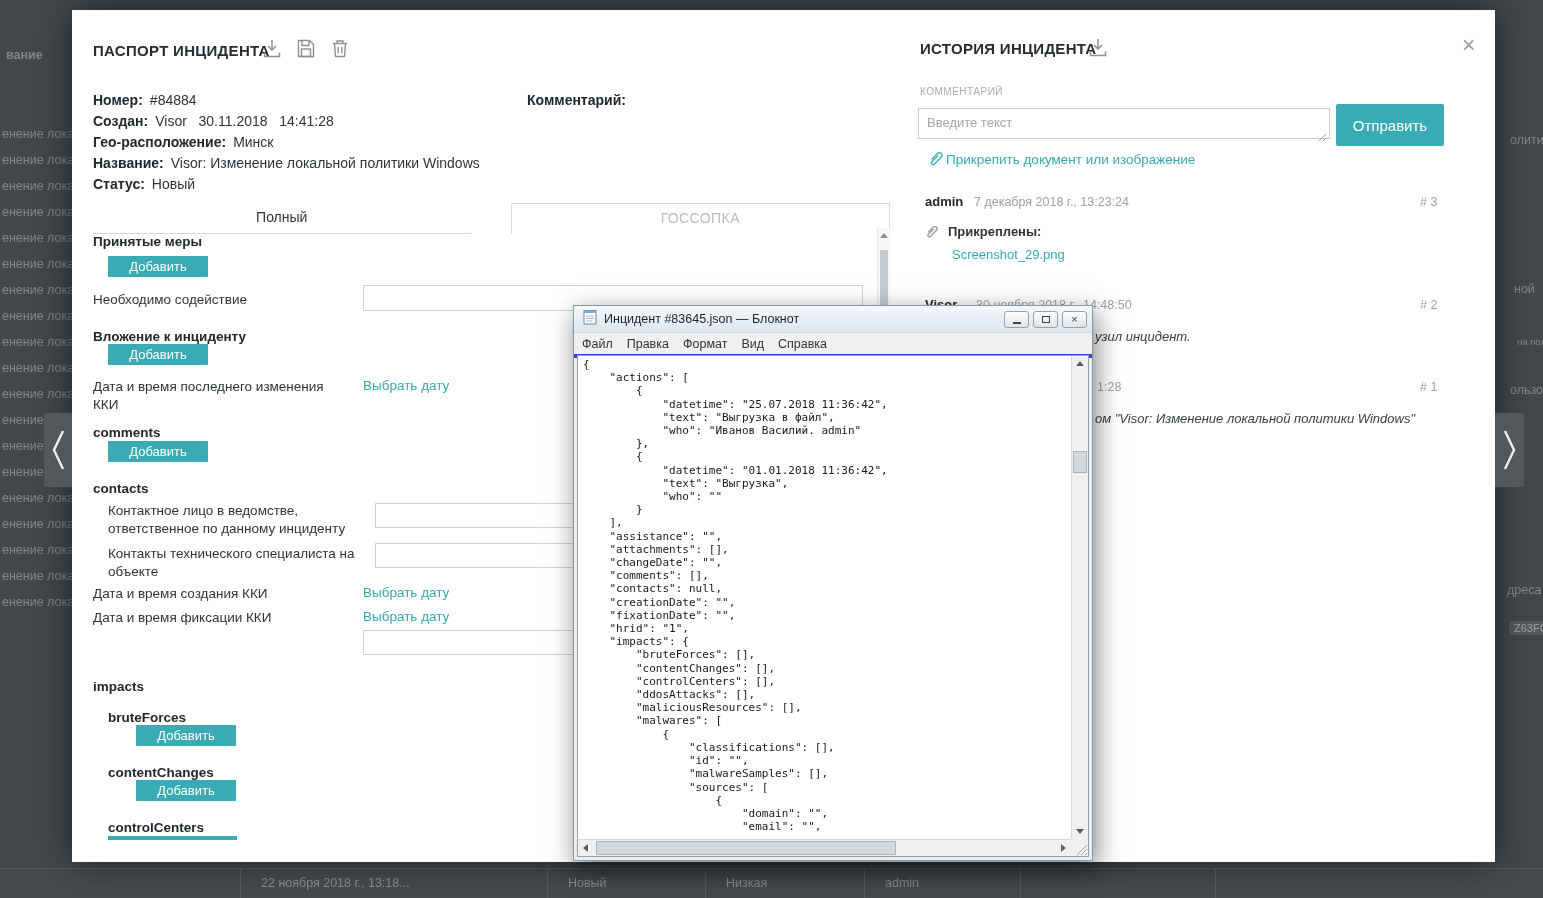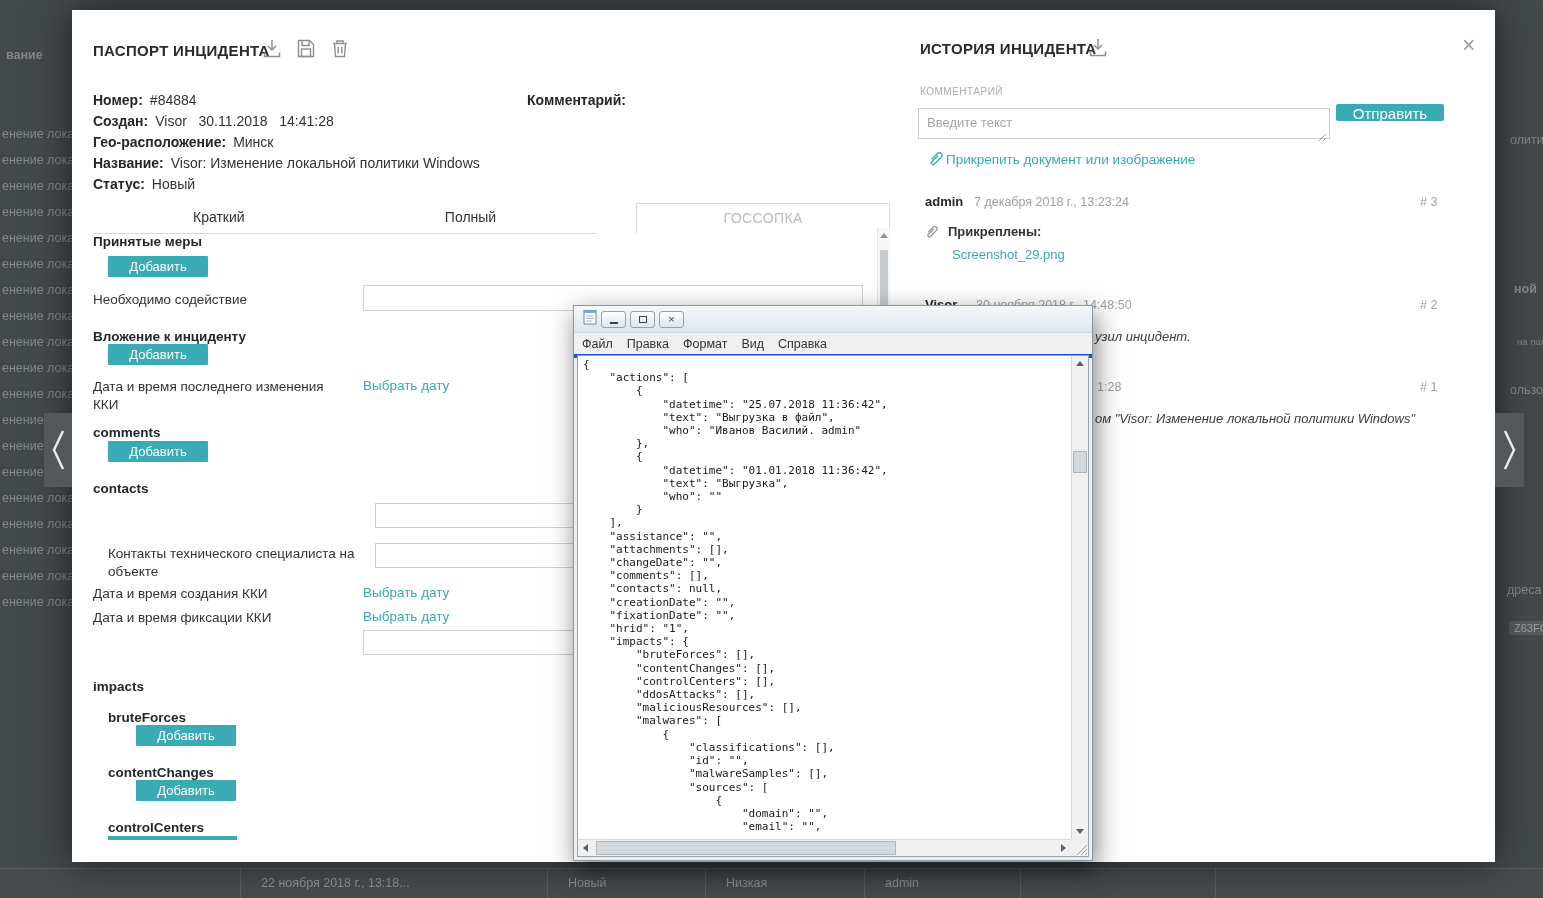"Отправить" .btn-send { height: 17px -> 42px }
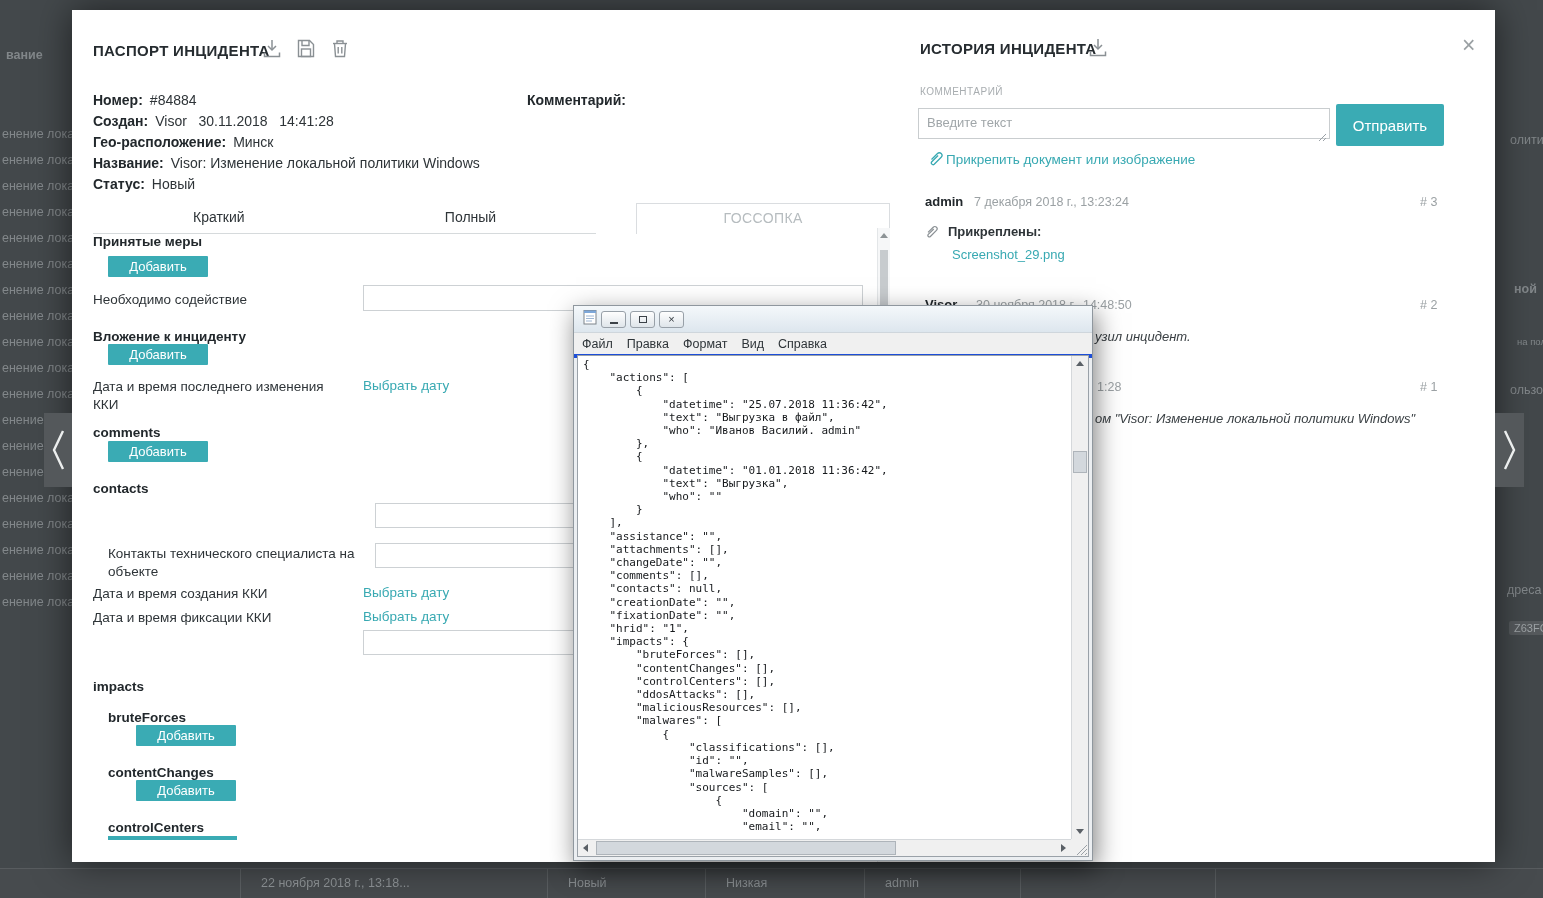"Краткий" div.tab { html: <div>Краткий</div> -> none }
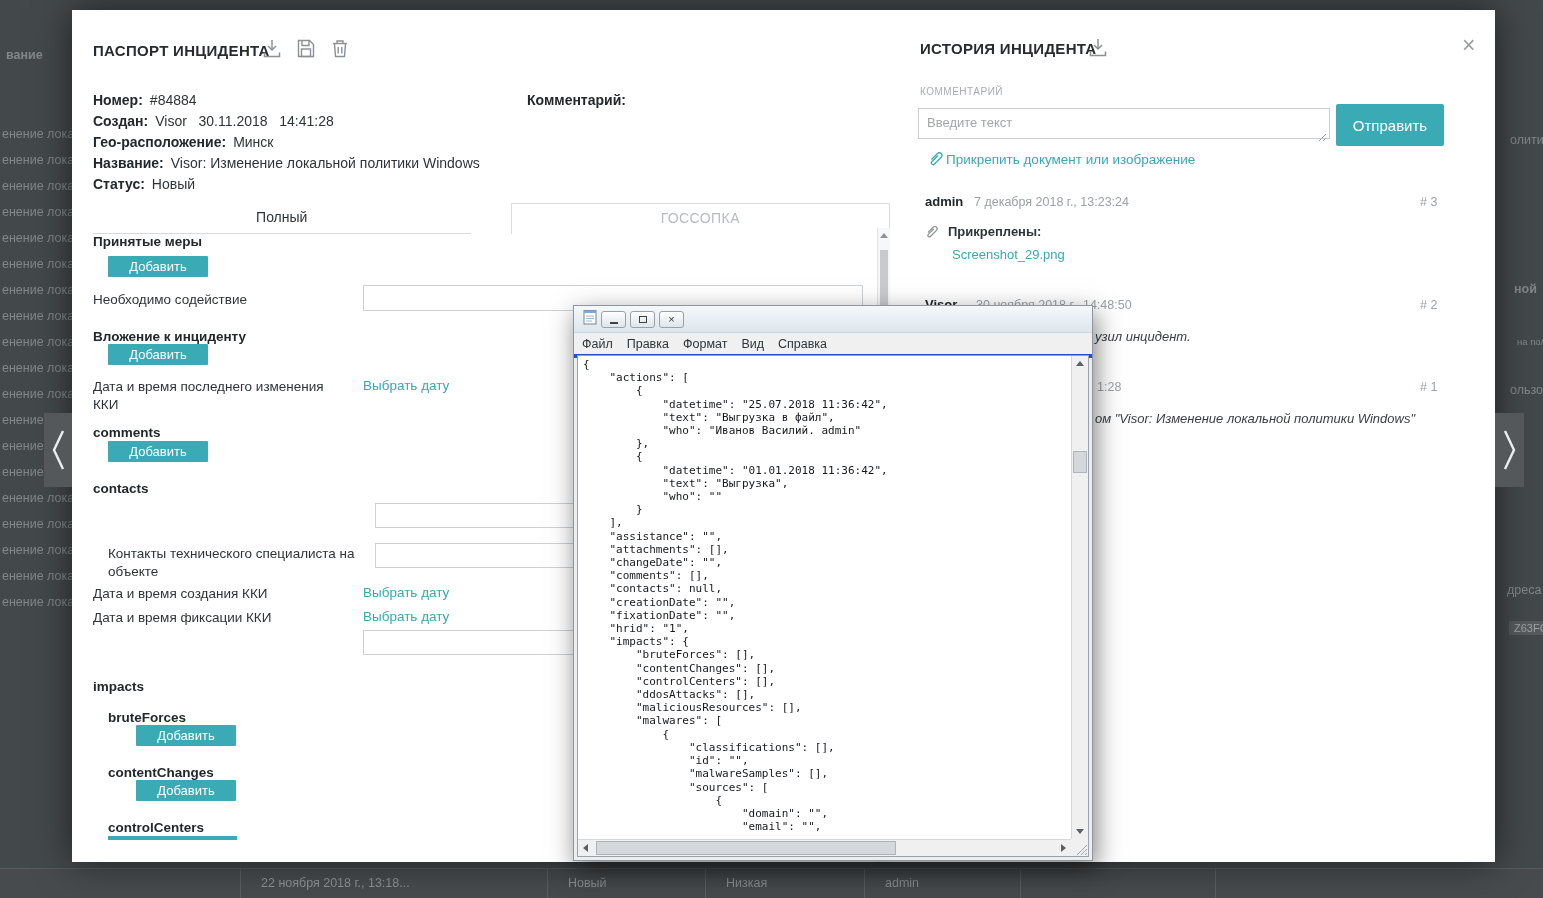"ной" div.bg-frag { font-weight: bold -> none }
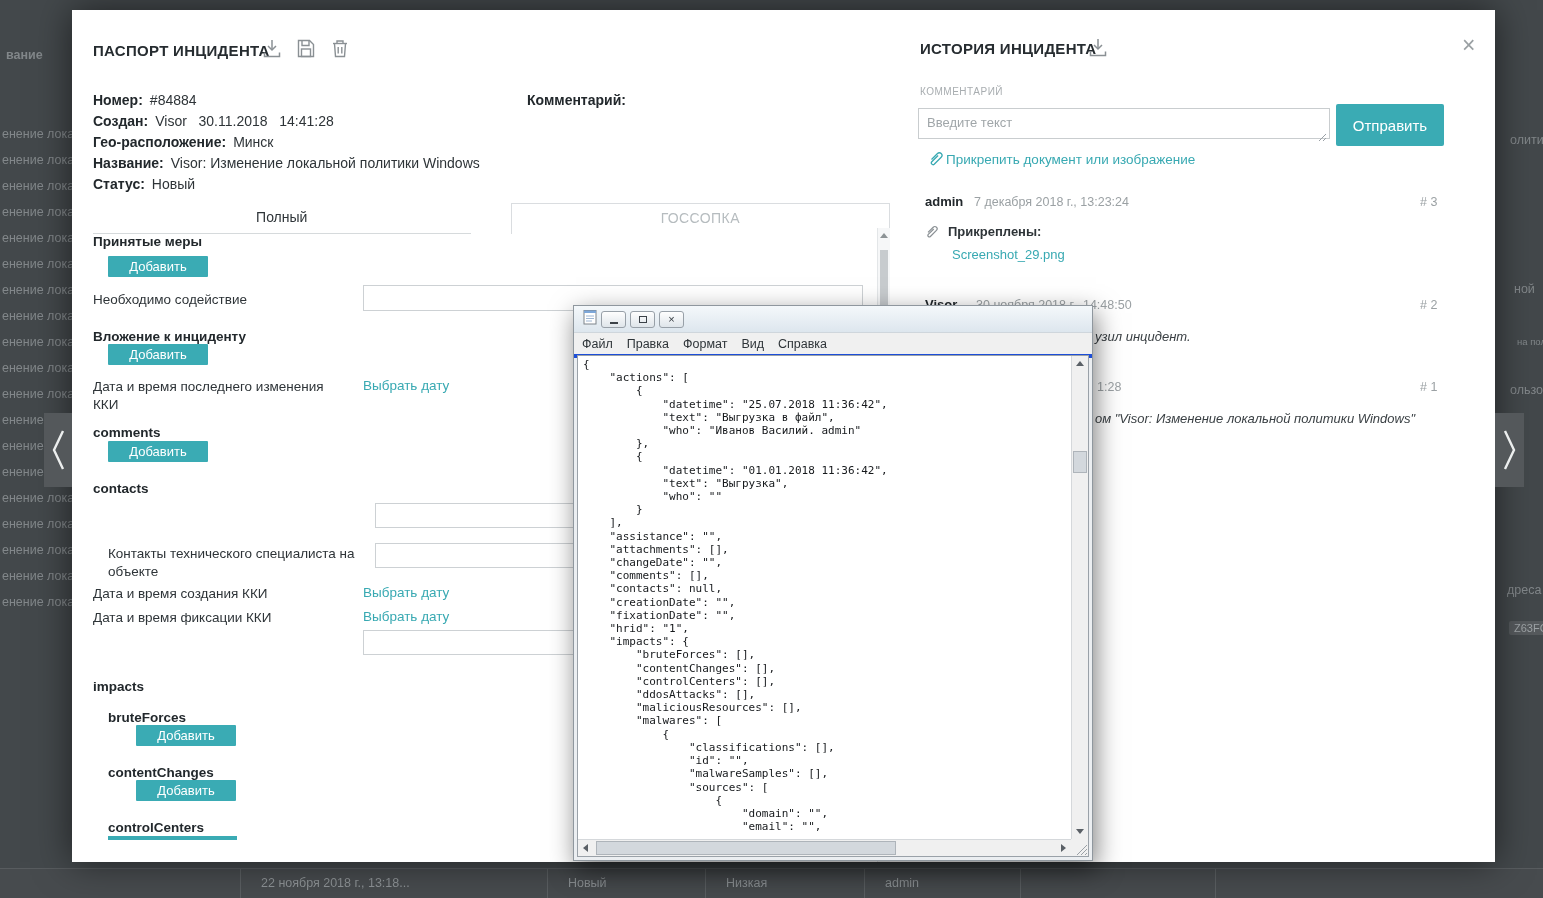"Инцидент #83645.json — Блокнот" span.np-title-text { html: none -> <span>Инцидент #83645.json — Блокнот</span> }
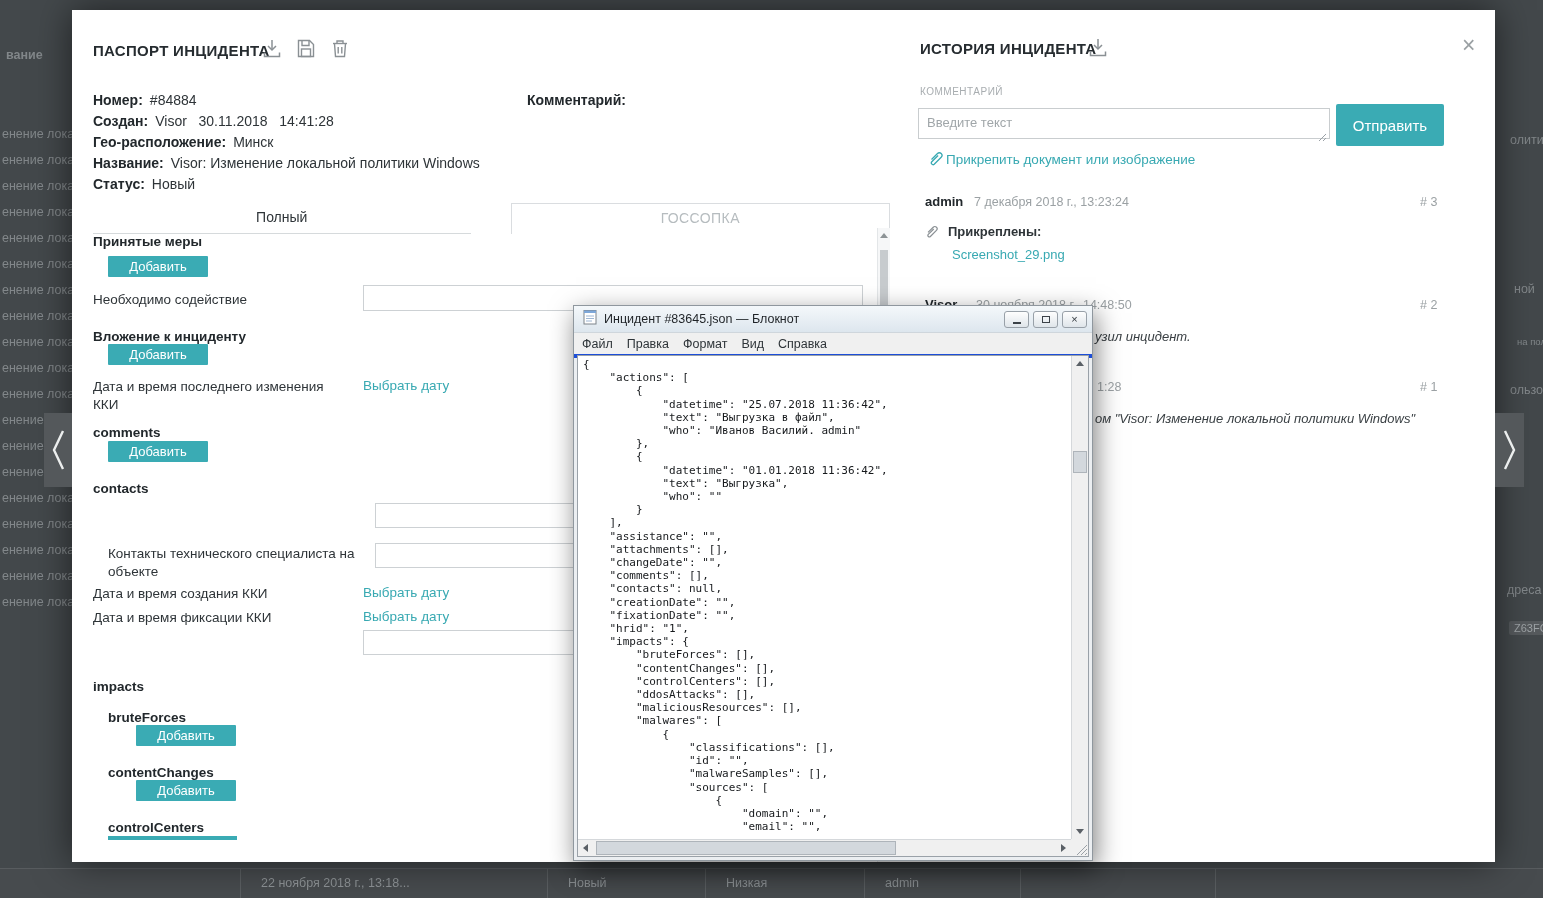"Контактное лицо в ведомстве," div.abs { html: none -> <div>Контактное лицо в ведомстве, ответственное по данному инциденту</div> }
